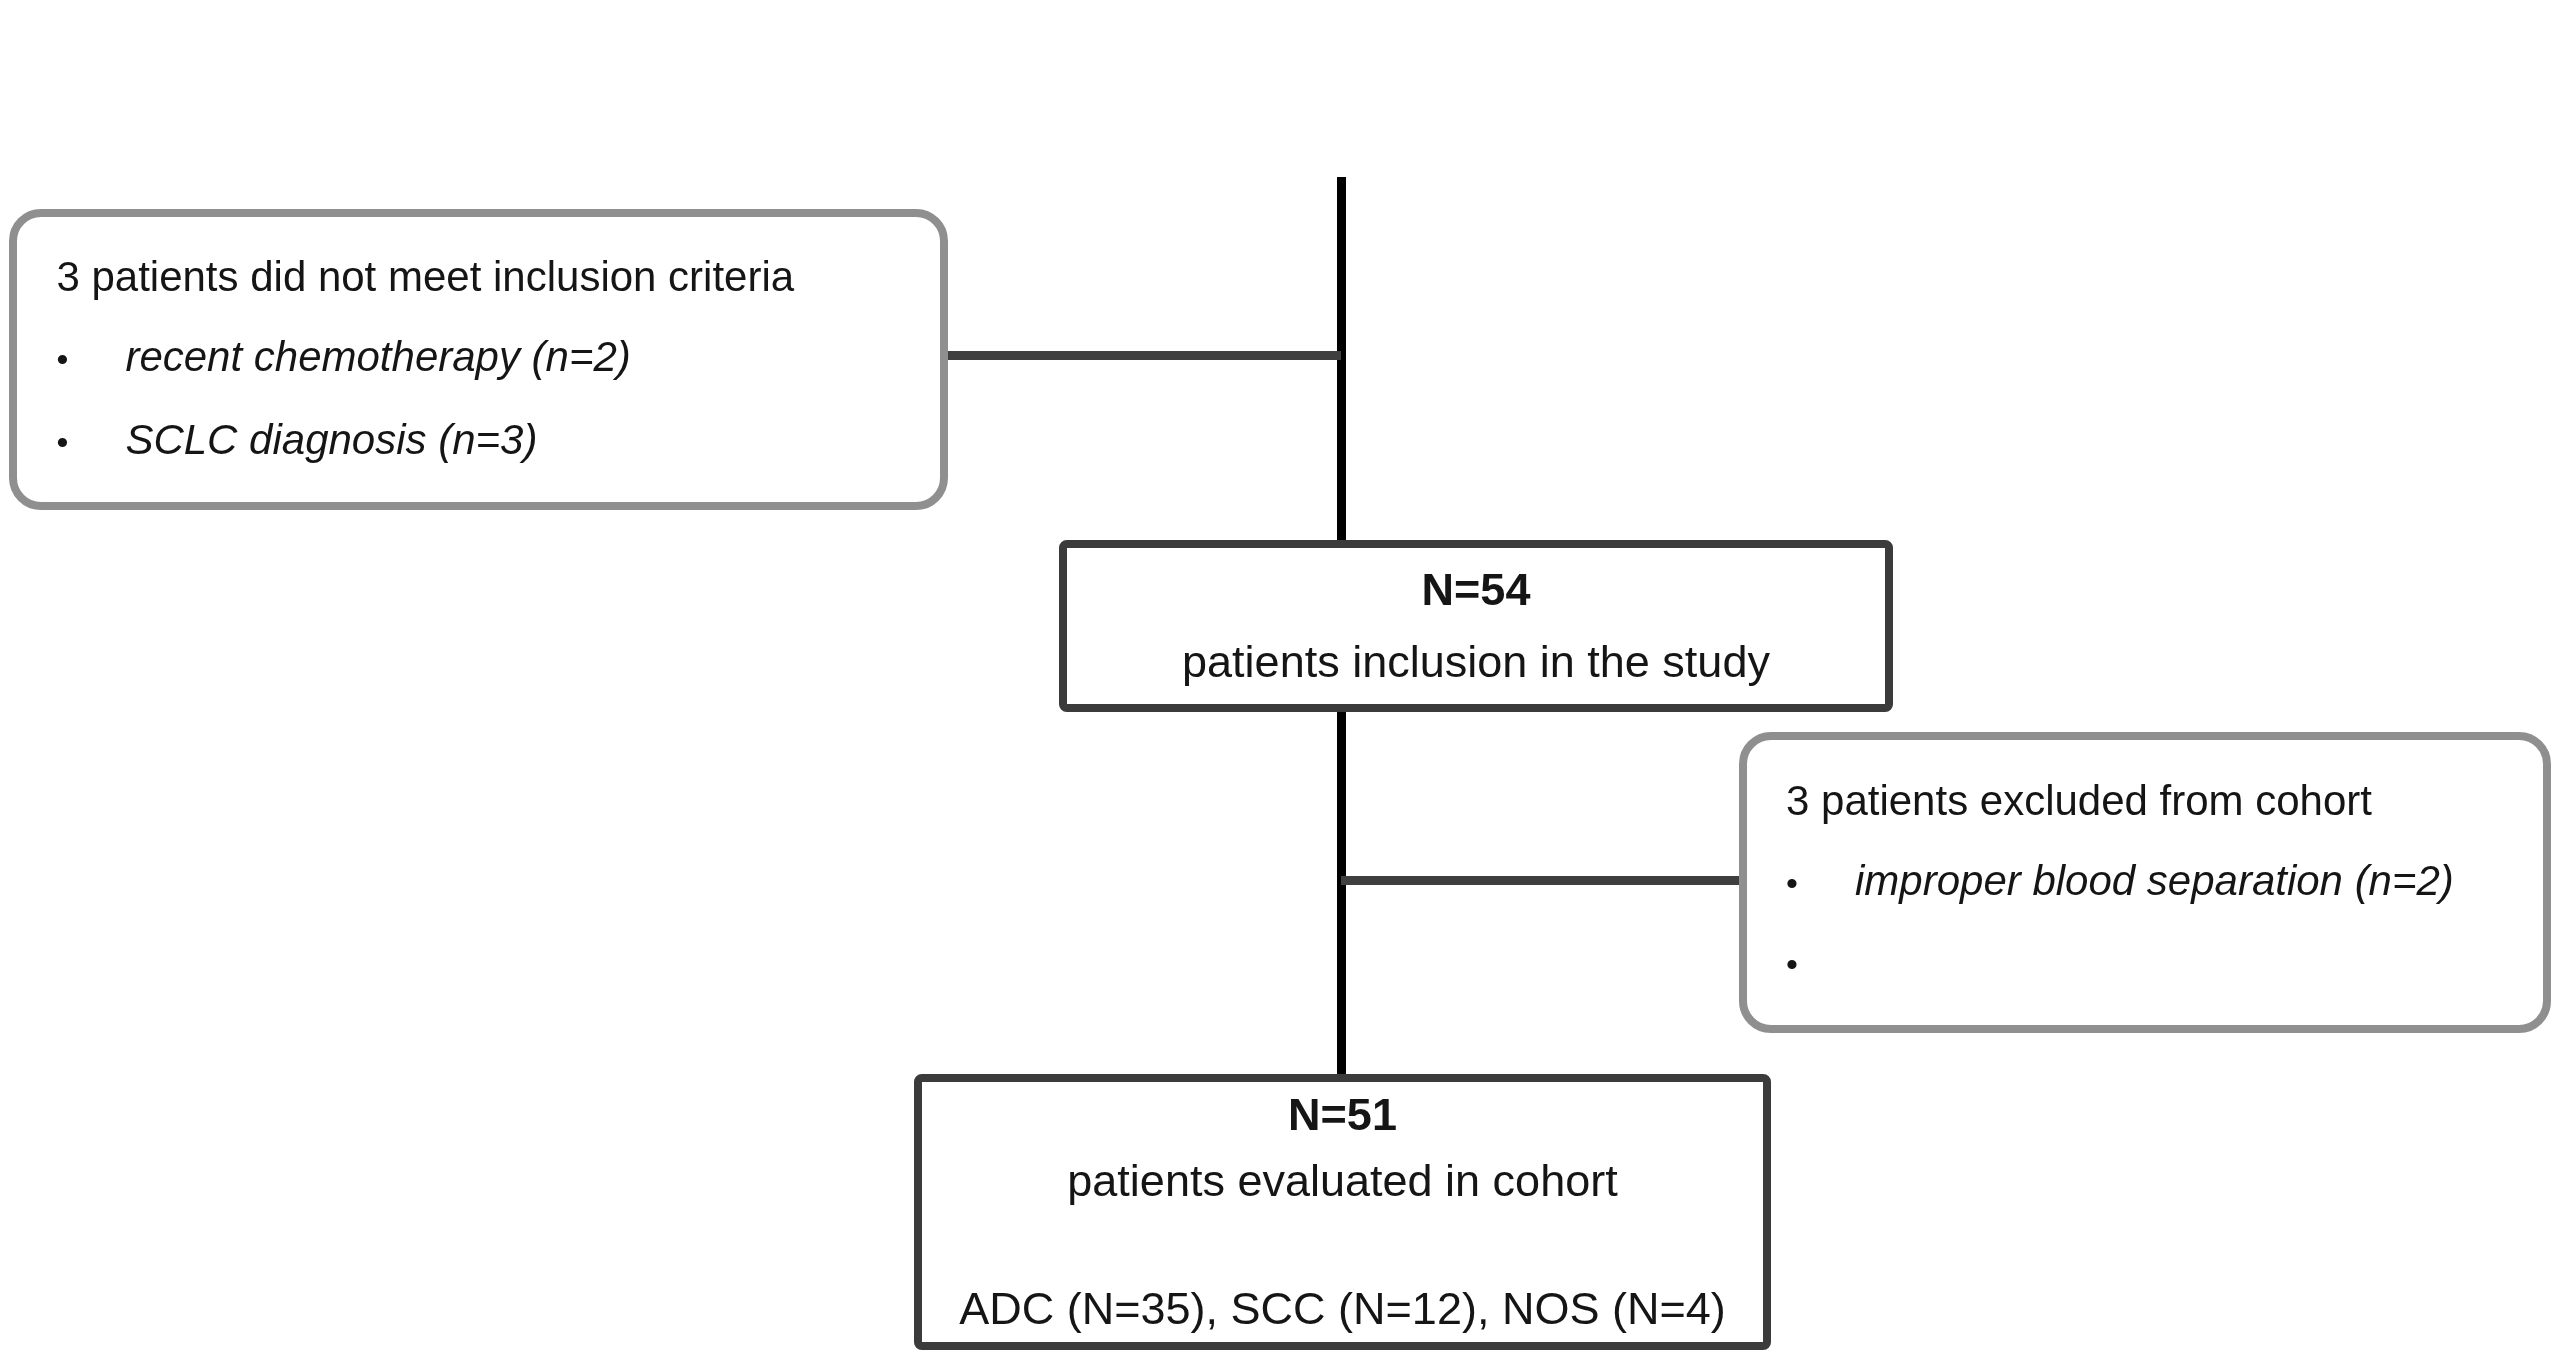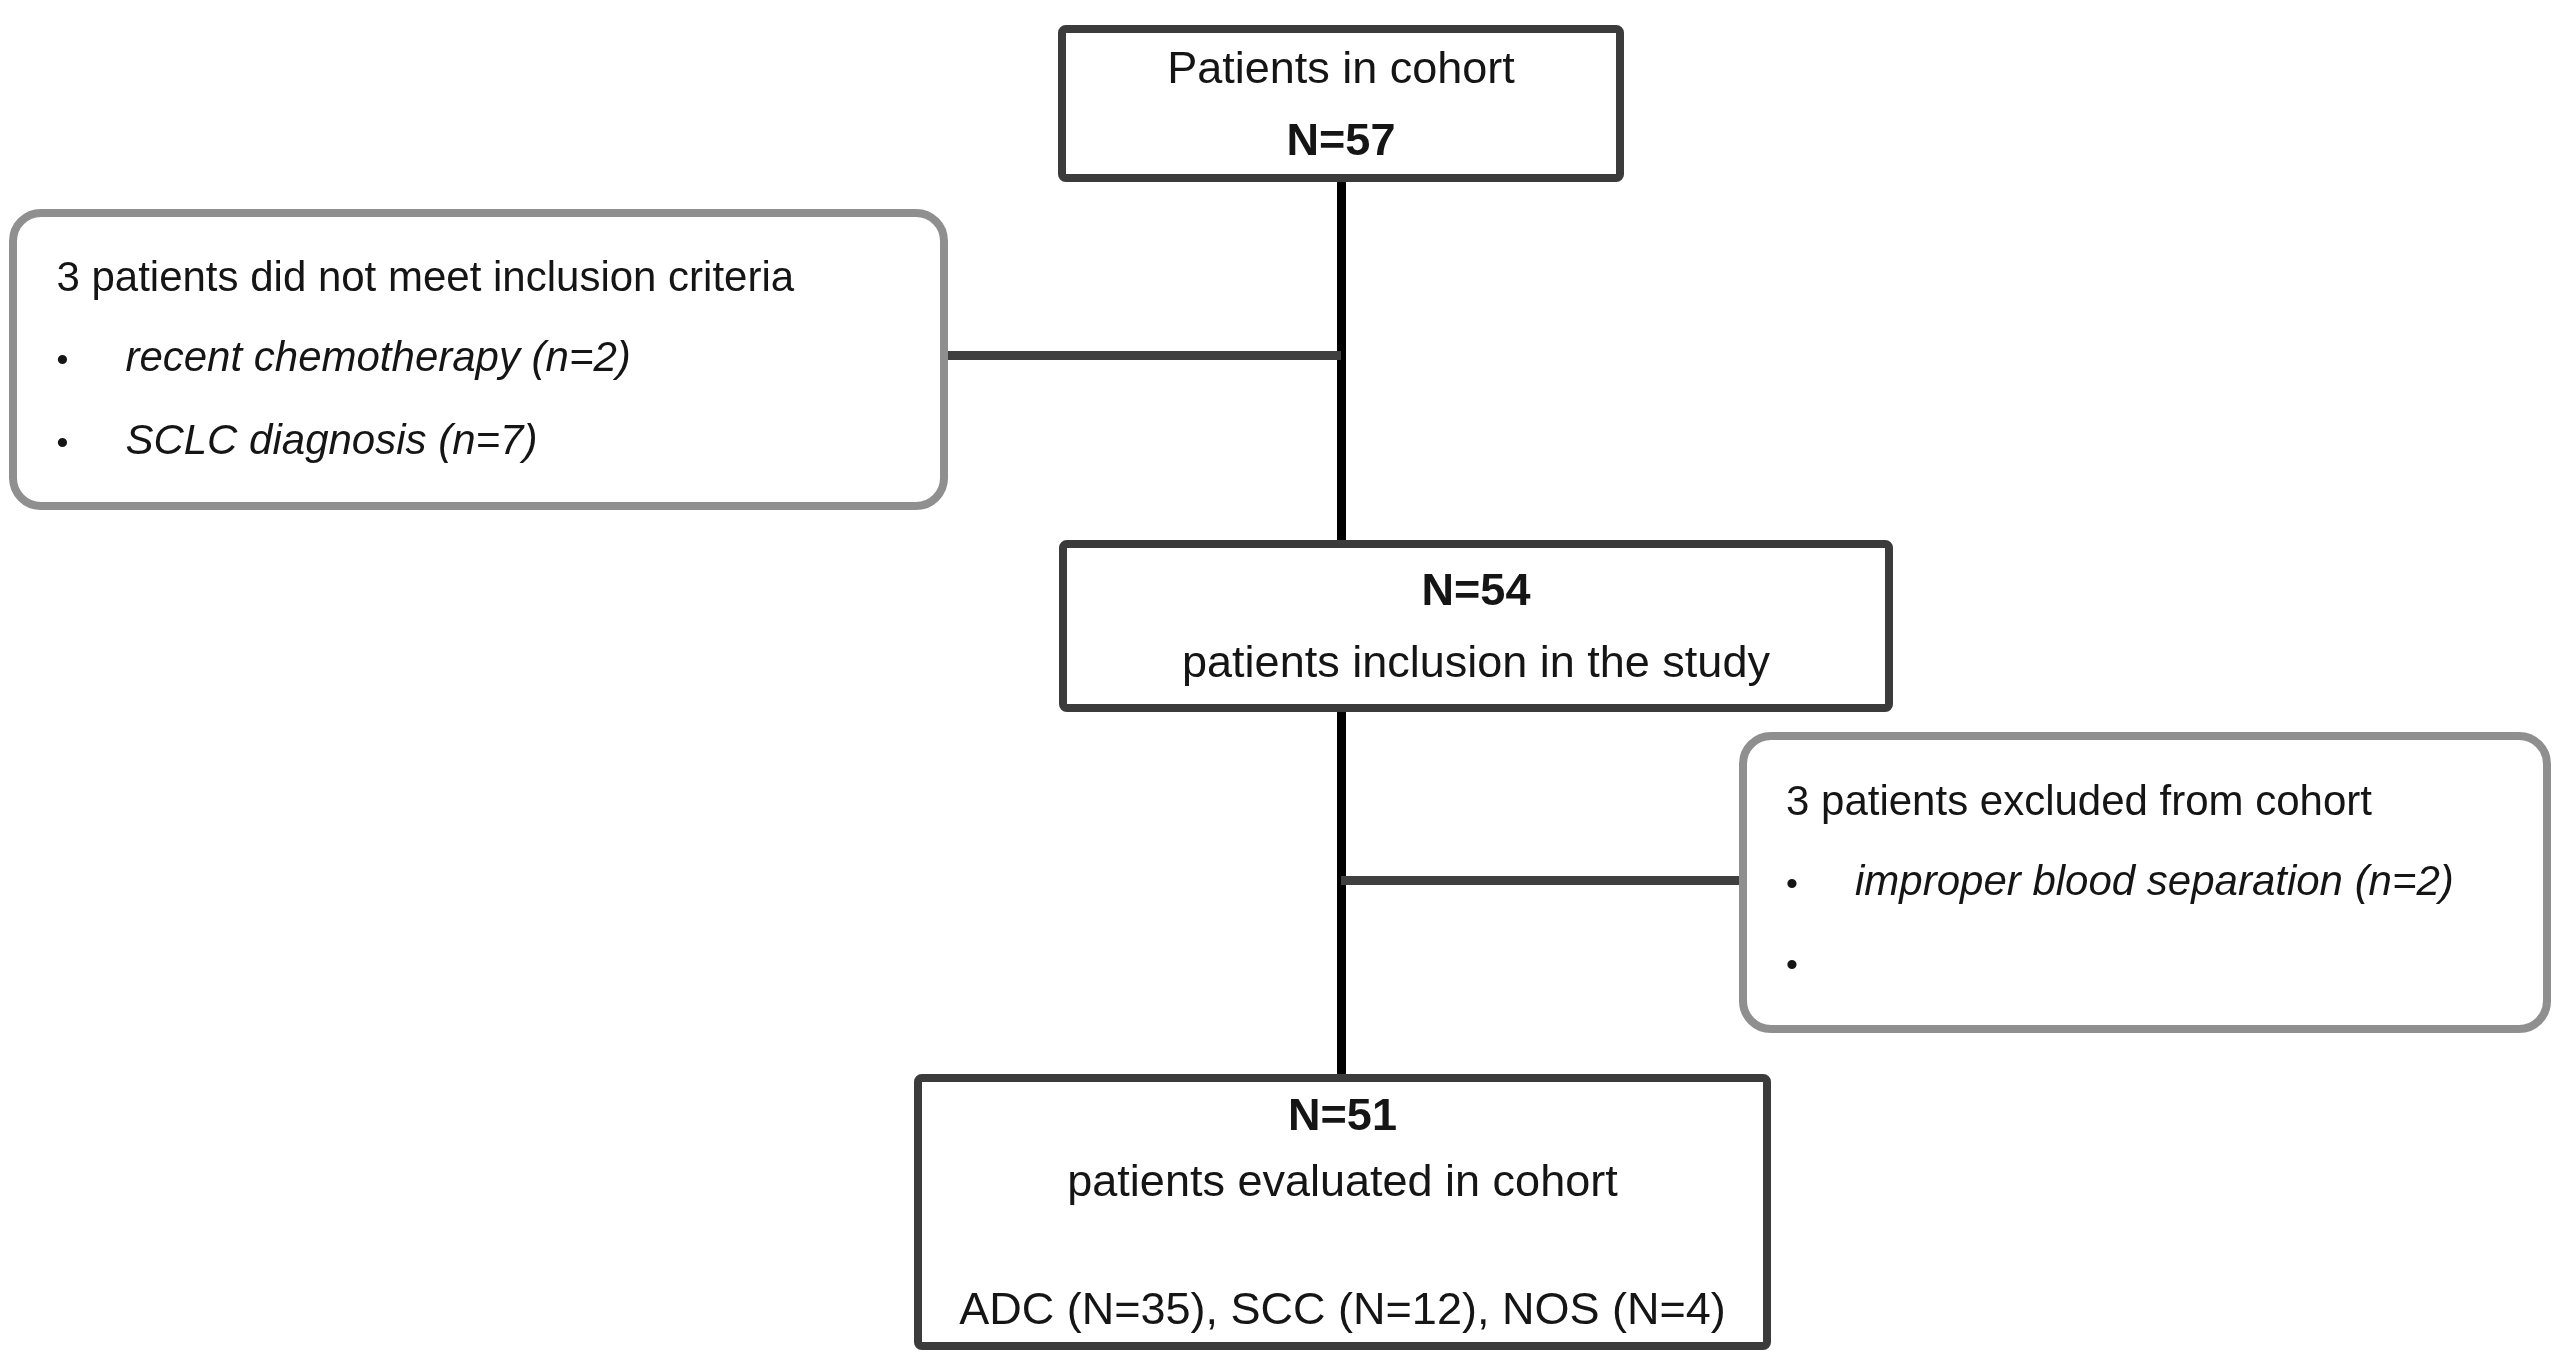"Patients in cohort" div.box { html: <div> <div>Patients in cohort</div> <div>N=57</div> </div> -> none }
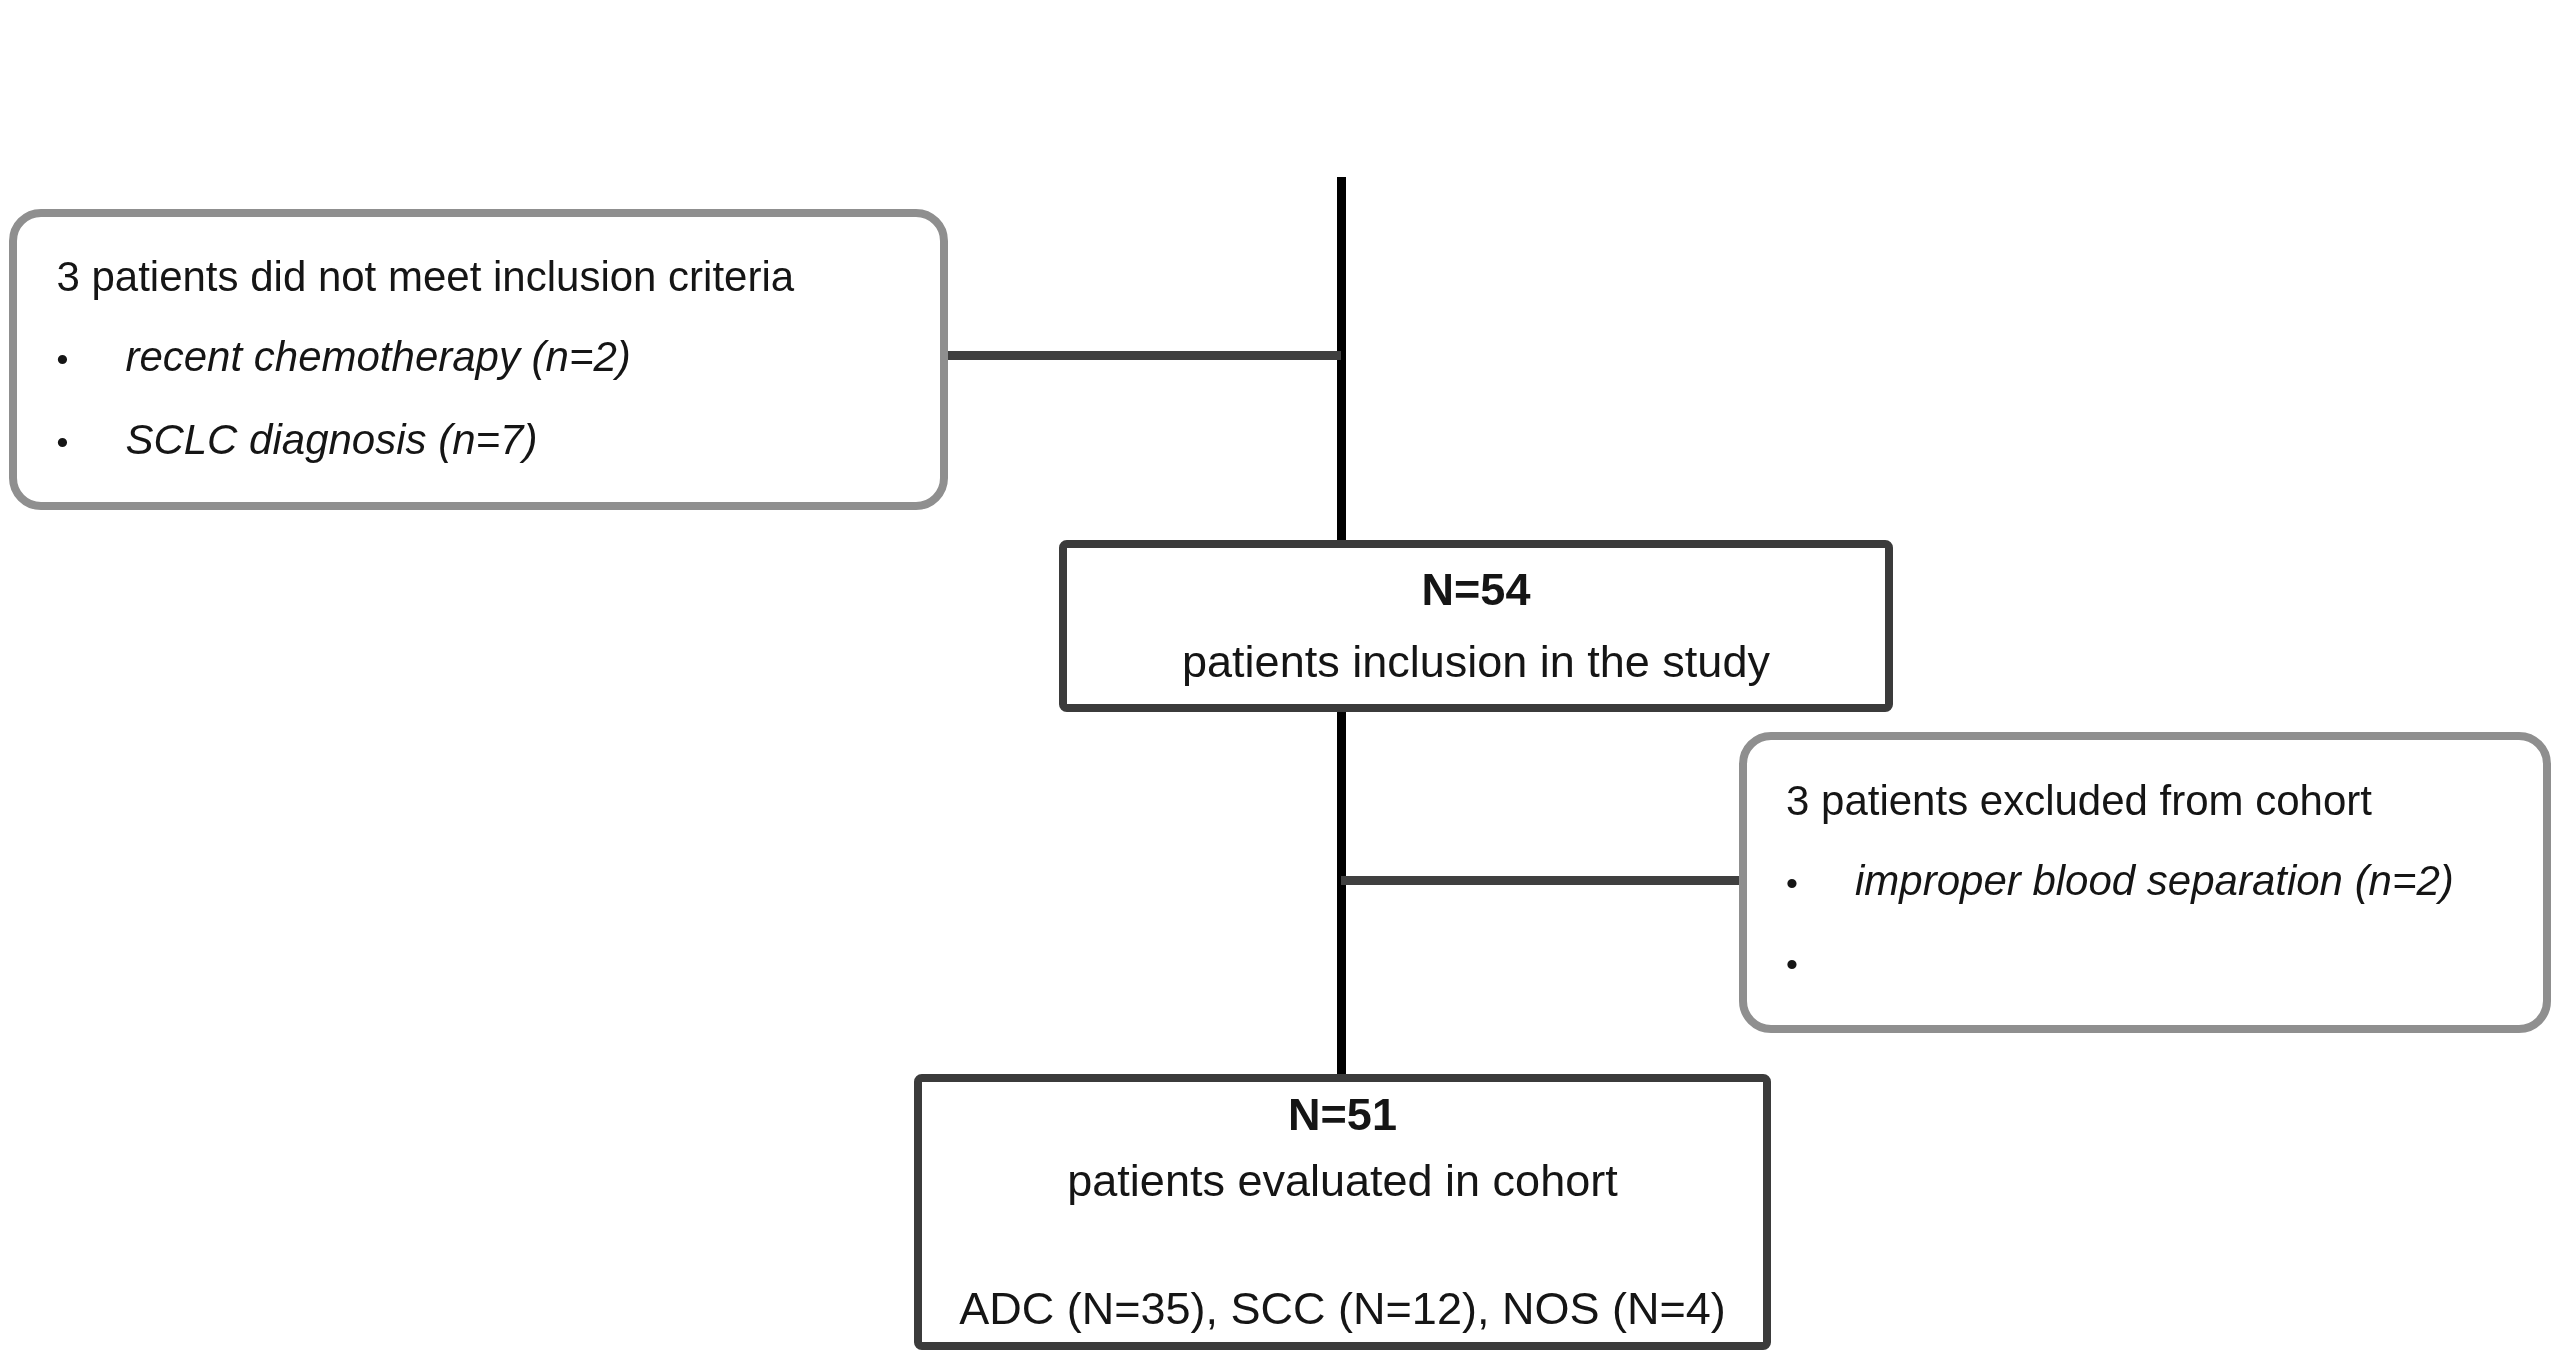"SCLC diagnosis (n=7)" span.btext { text: 7 -> 3 }
